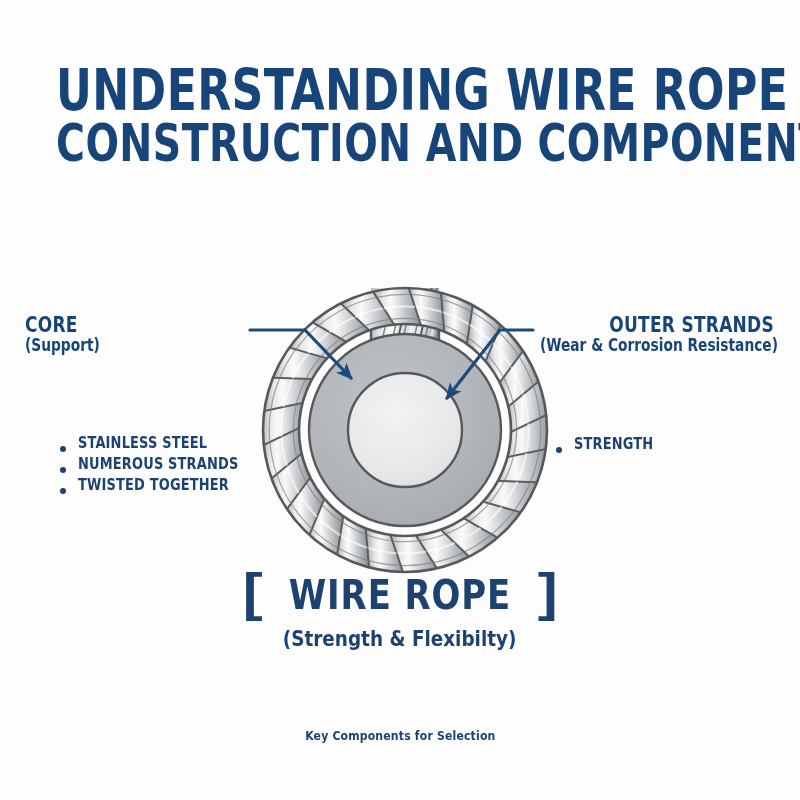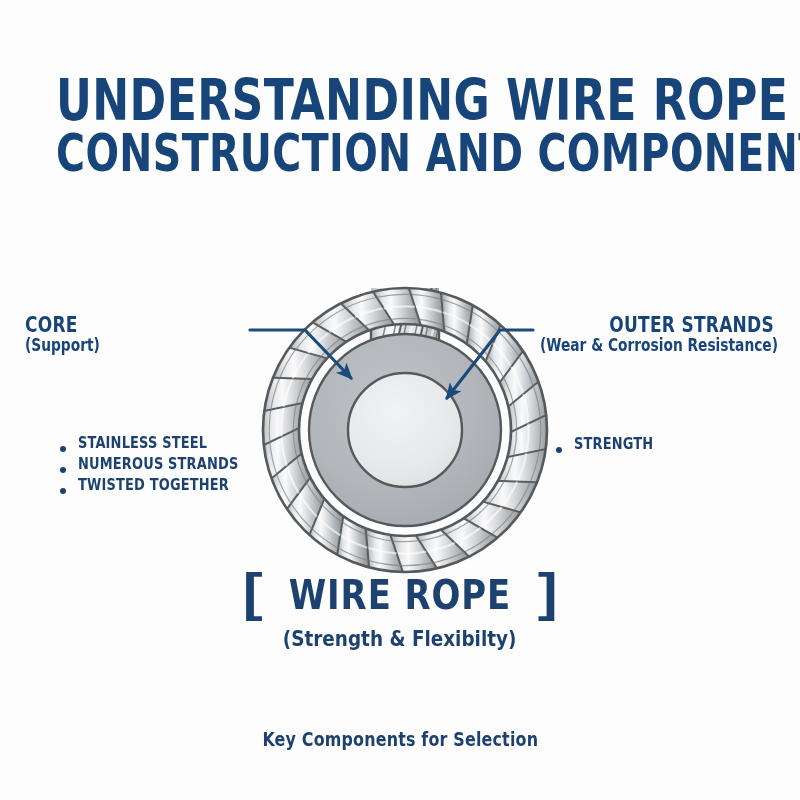"UNDERSTANDING WIRE ROPE" .title-block { top: 74px -> 64px }
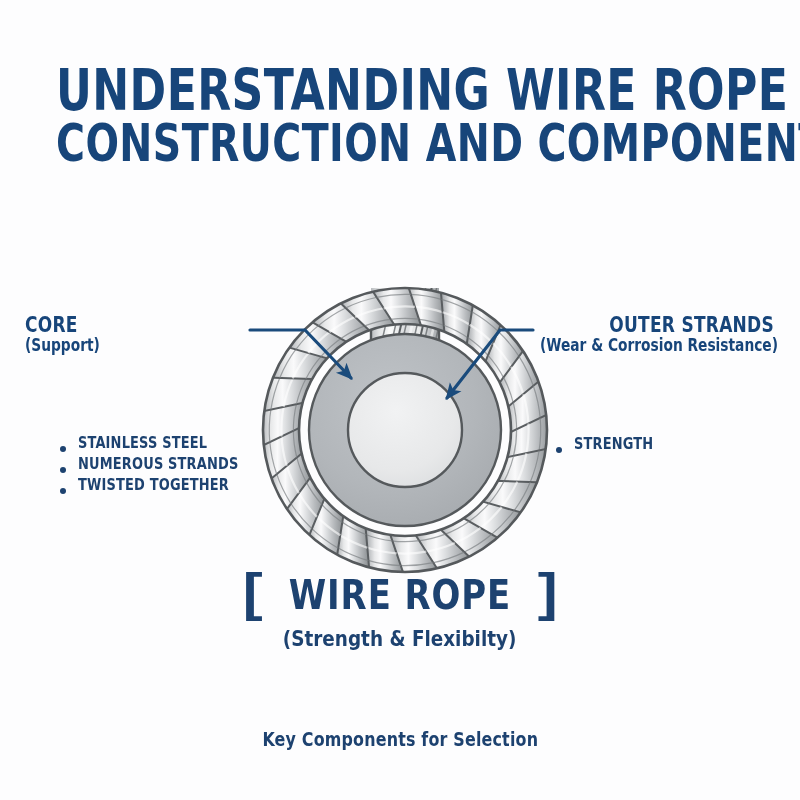"Key Components for Selection" .footer-note { font-size: 19px -> 13px }
